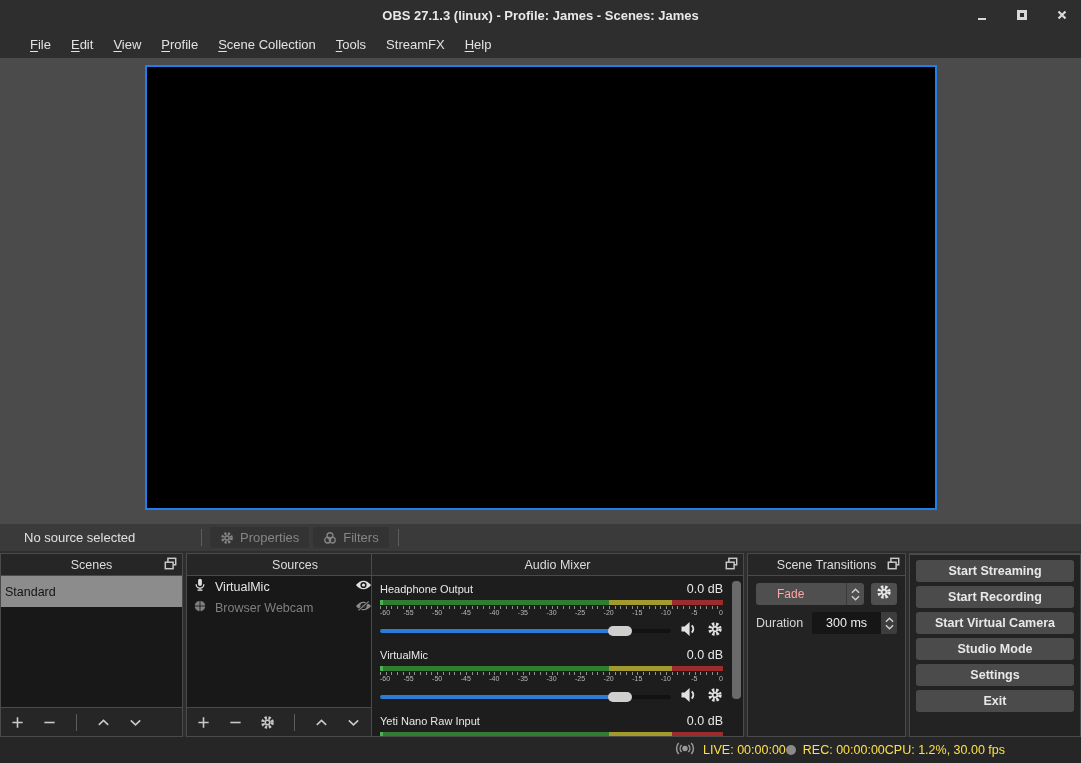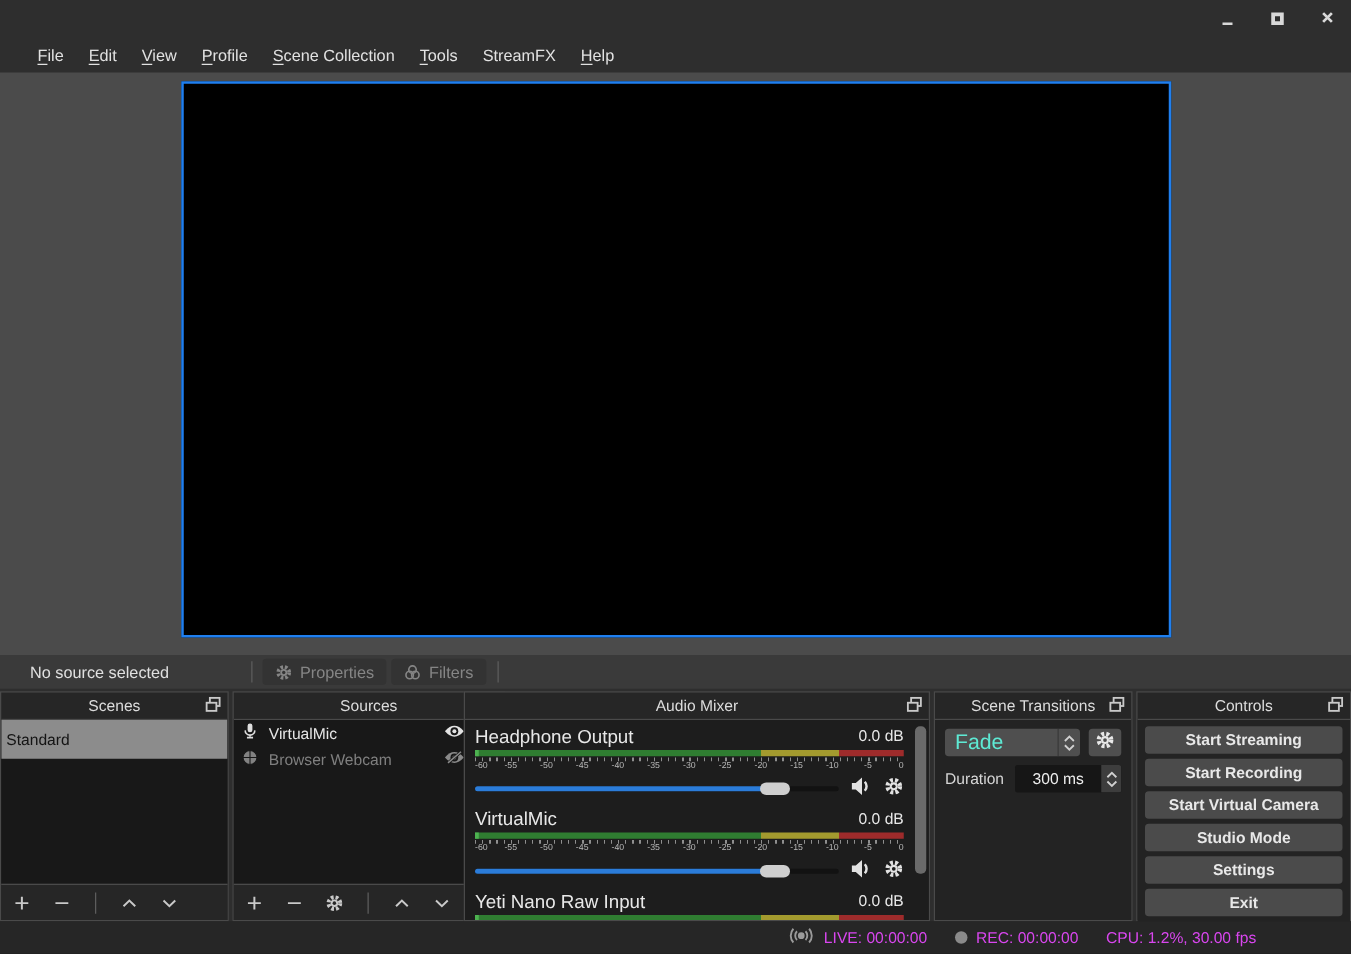"OBS 27.1.3 (linux) - Profile:" span { html: none -> <span>OBS 27.1.3 (linux) - Profile: James - Scenes: James</span> }
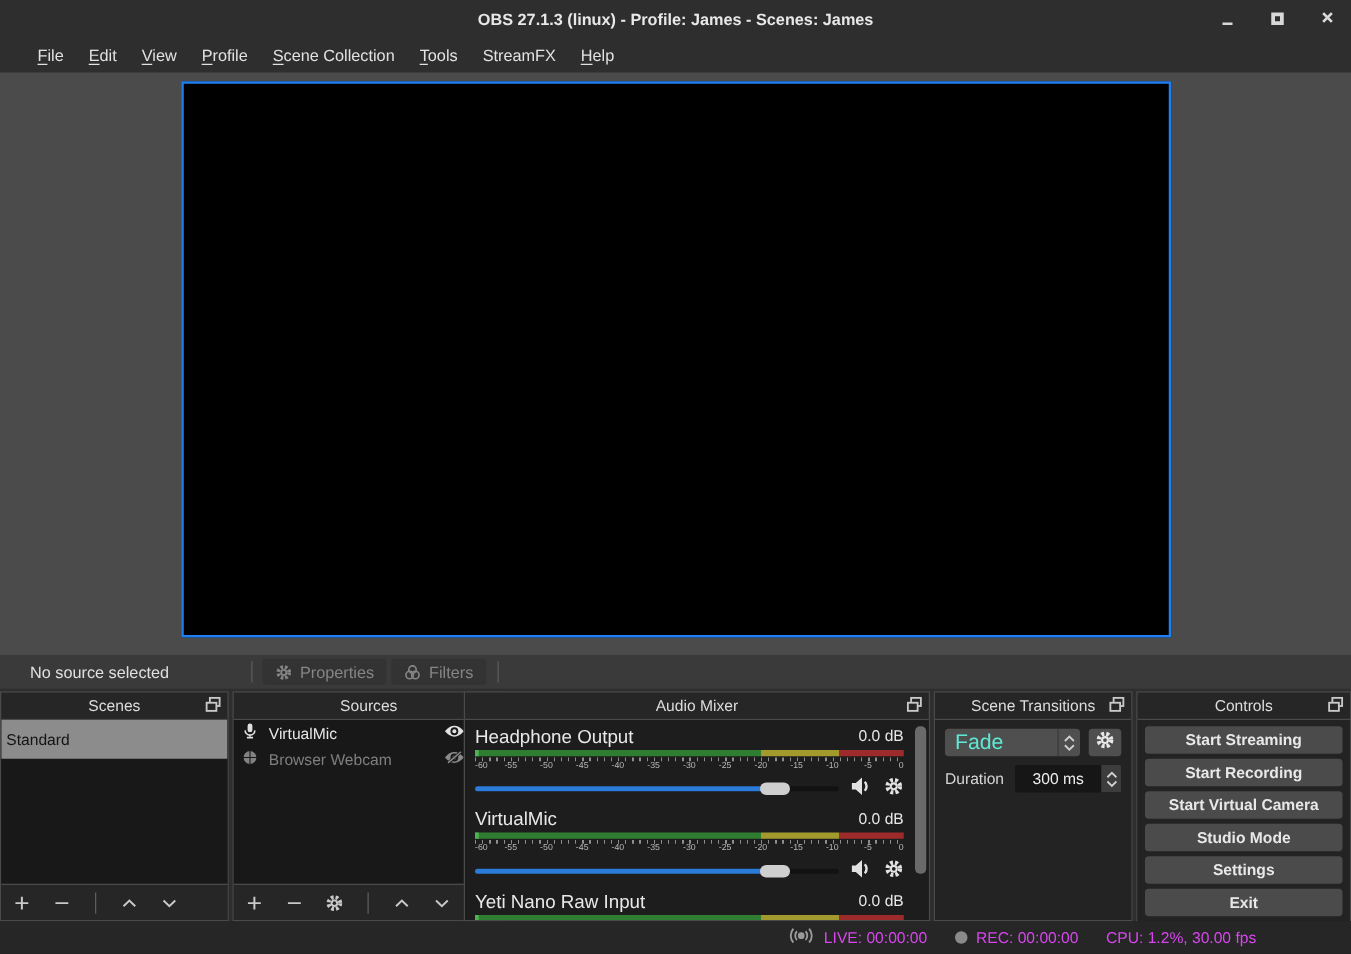"Controls" div.dock-header { html: <div> <span>Controls</span> <span> <svg> <rect></rect> <rect></rect> </svg> </span> </div> -> none }
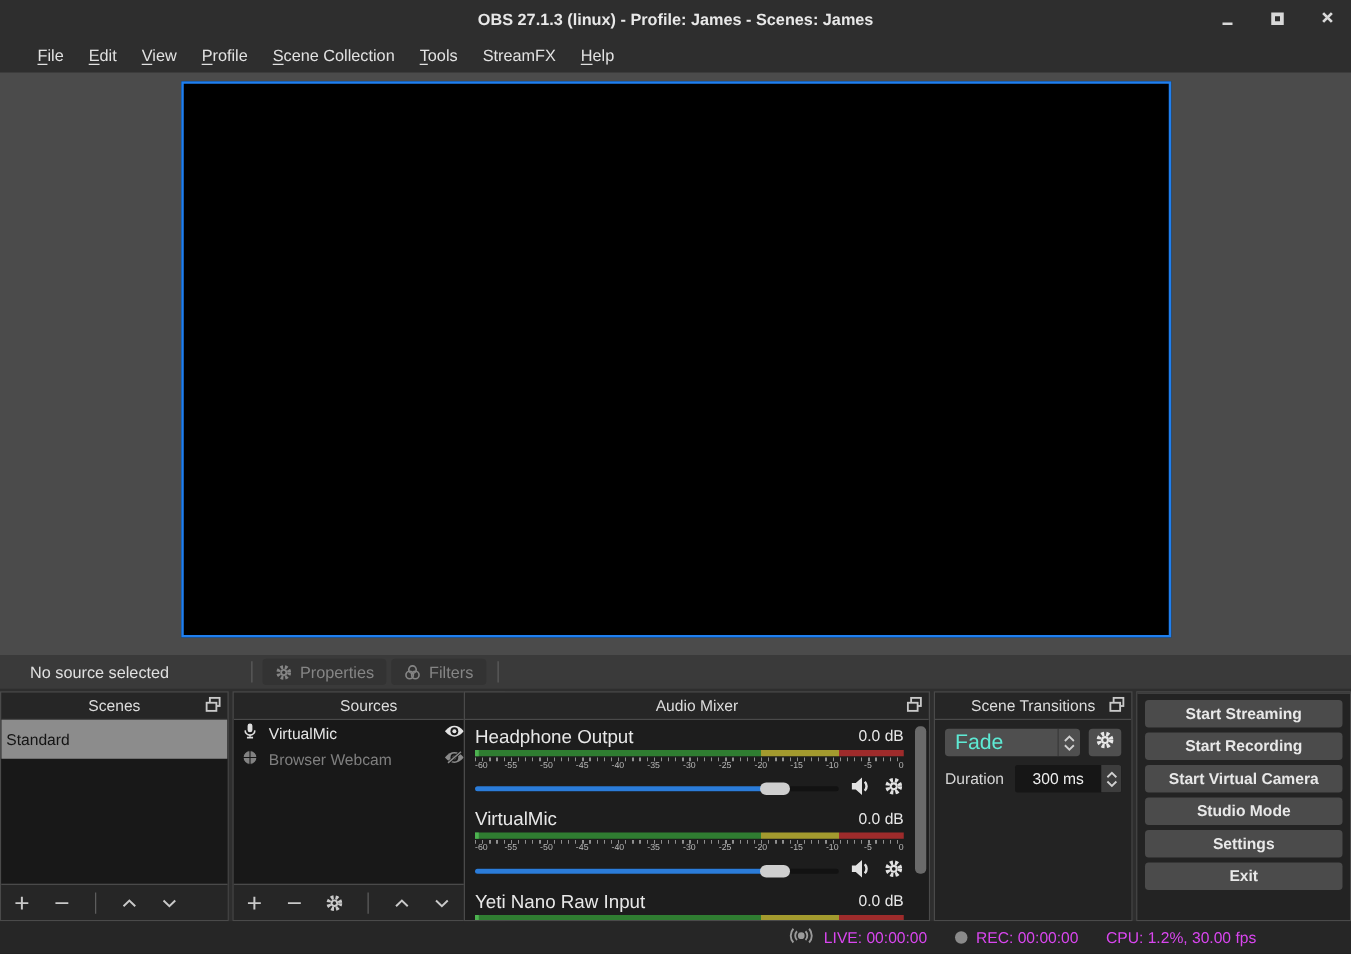"Headphone Output" .mix-name { font-size: 15px -> 11px }
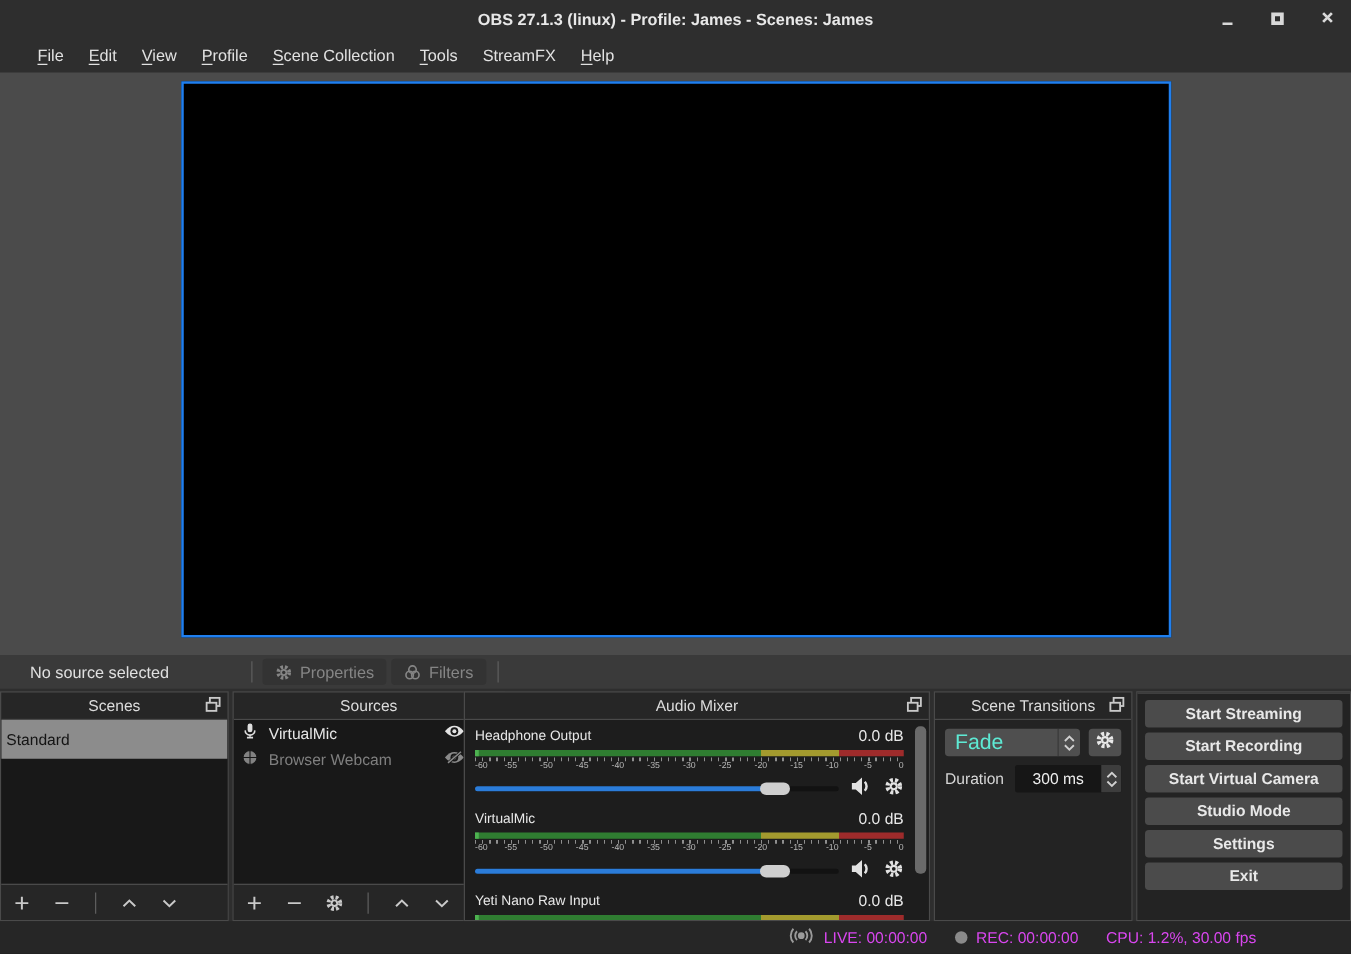"Fade" #transition-combo .combo-label { color: #5eead4 -> #fca5a5; font-size: 17px -> 12px; margin-left: none -> 13px }
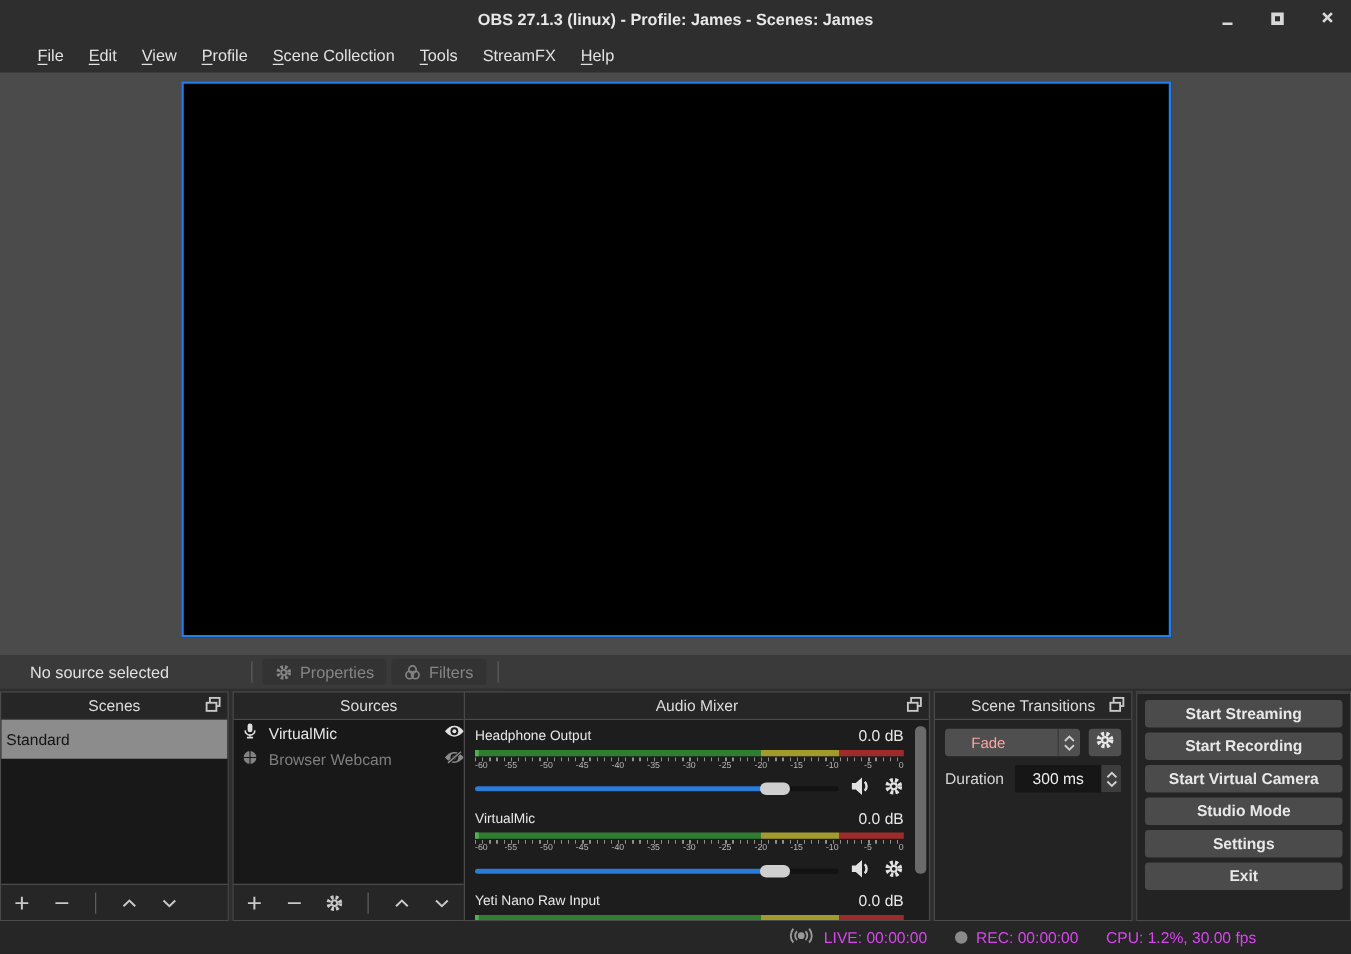"LIVE: 00:00:00" #statusbar { color: #d946ef -> #fde047; gap: 22px -> none }
